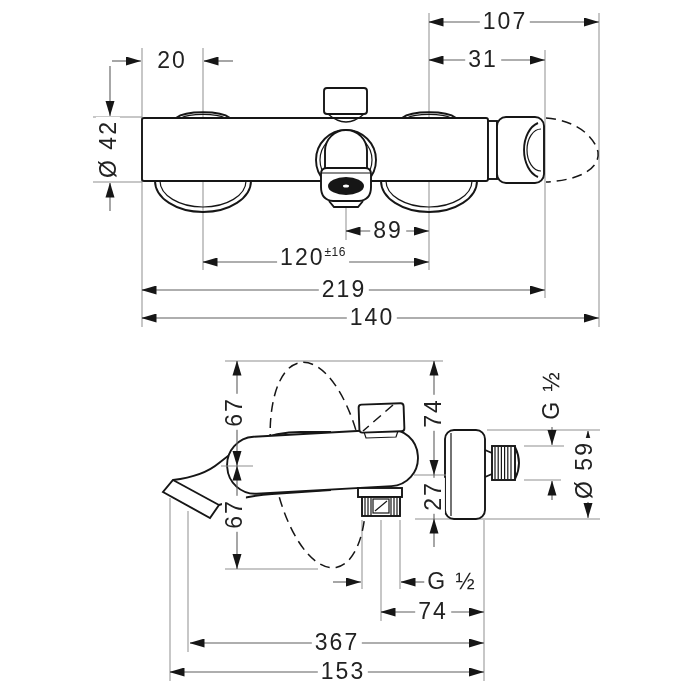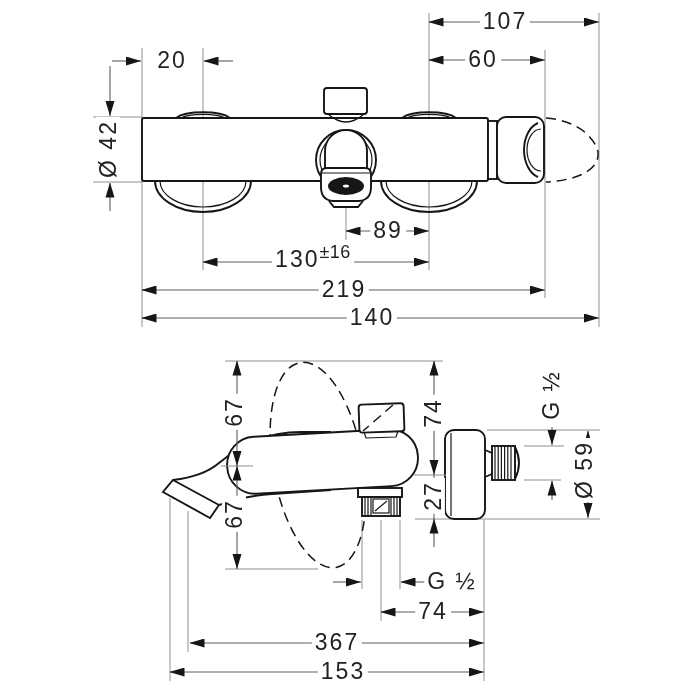"60" span.lbl { text: 60 -> 31 }
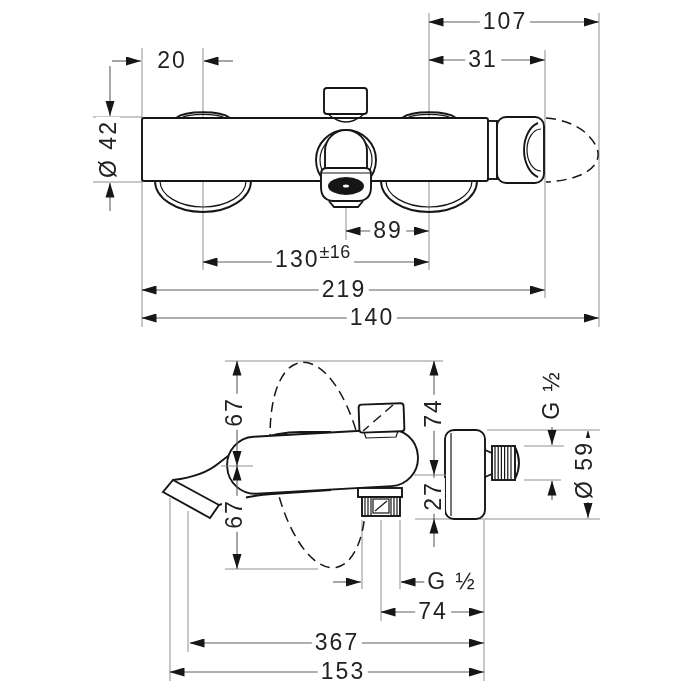"130" span { text: 130 -> 120 }
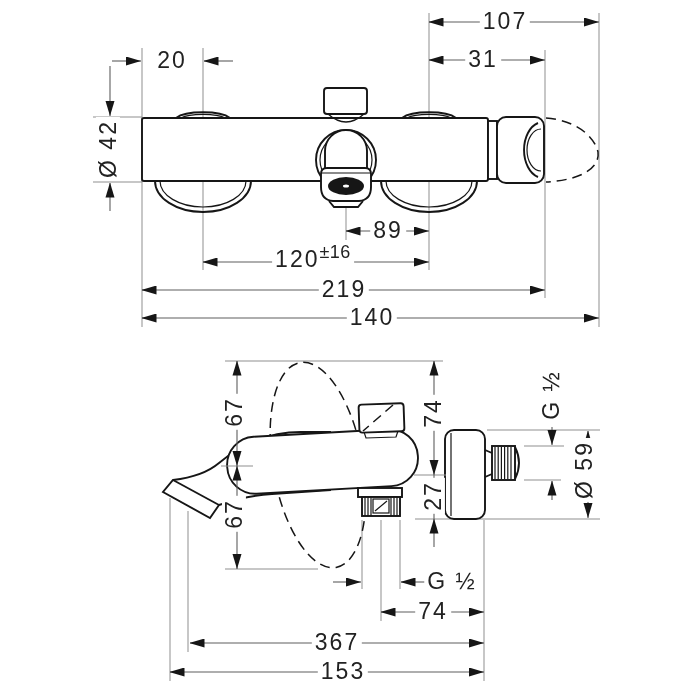"±16" .lbl sup { font-size: 18px -> 12px }
